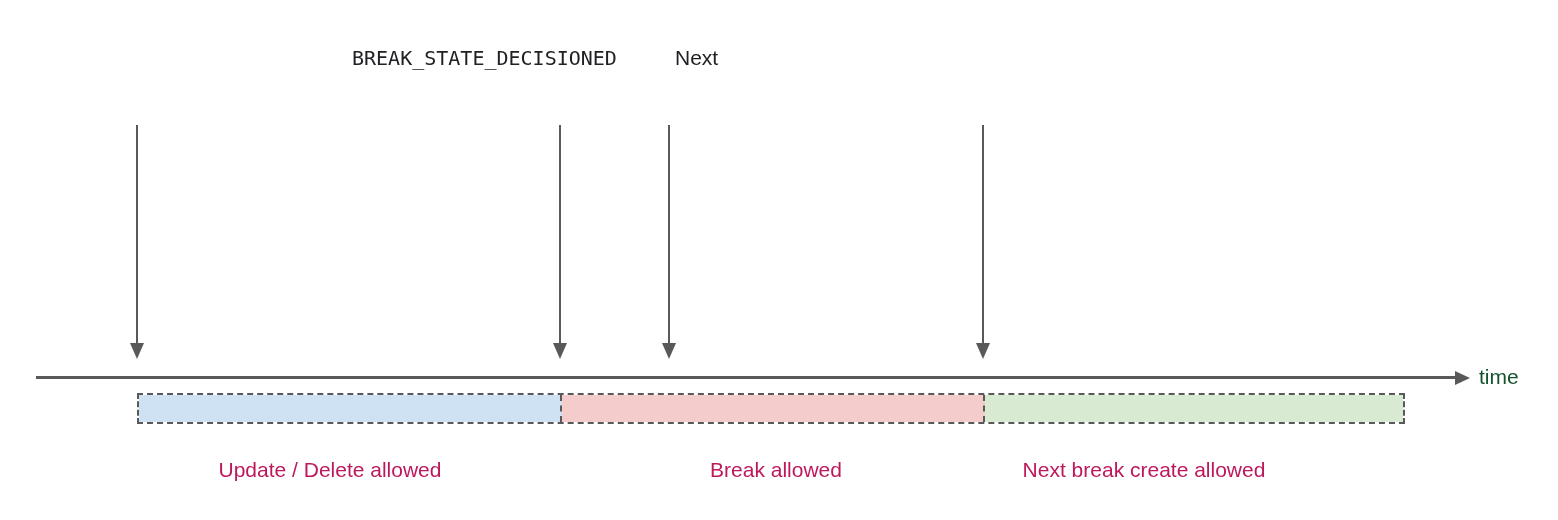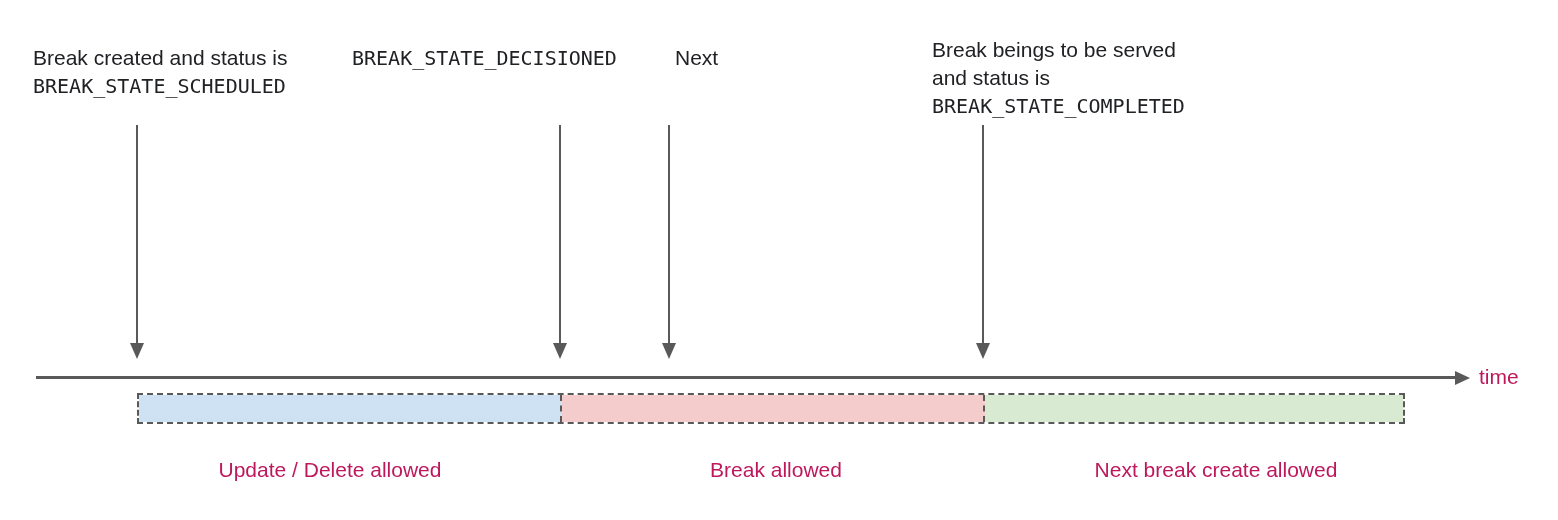"Break created and status is" div.ann { html: <div> <div>Break created and status is</div> <div>BREAK_STATE_SCHEDULED</div> </div> -> none }
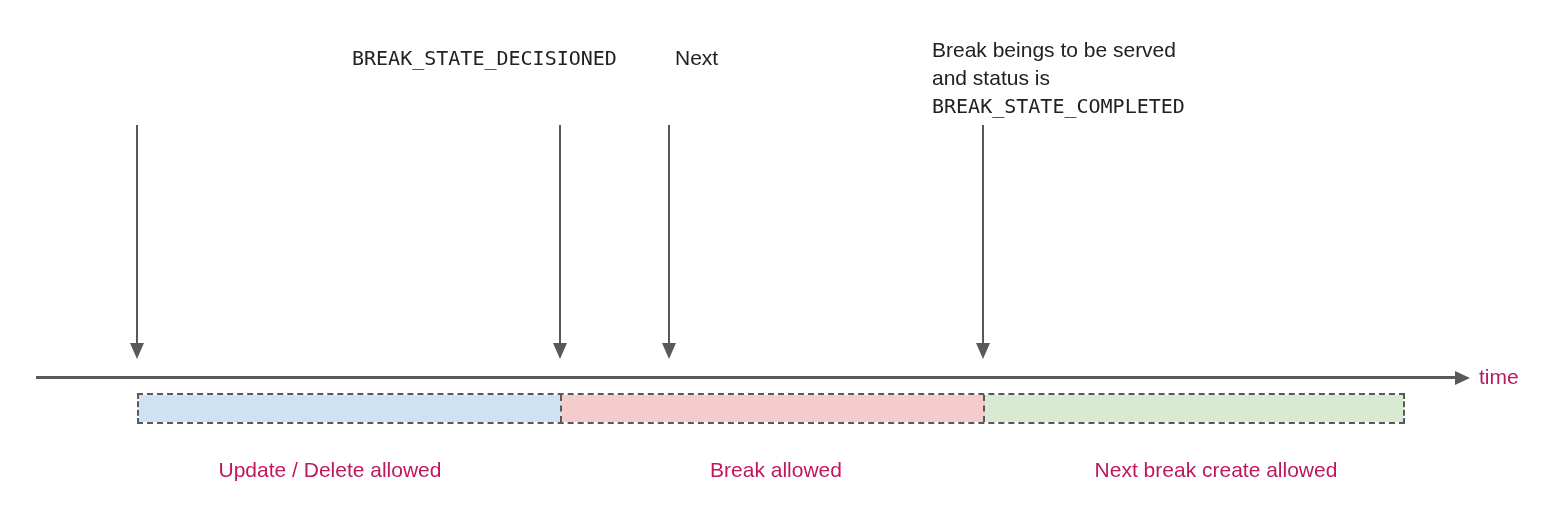"Break beings to be served" div.ann { html: <div> <div>Break beings to be served</div> <div>and status is</div> <div>BREAK_STATE_COMPLETED</div> </div> -> none }
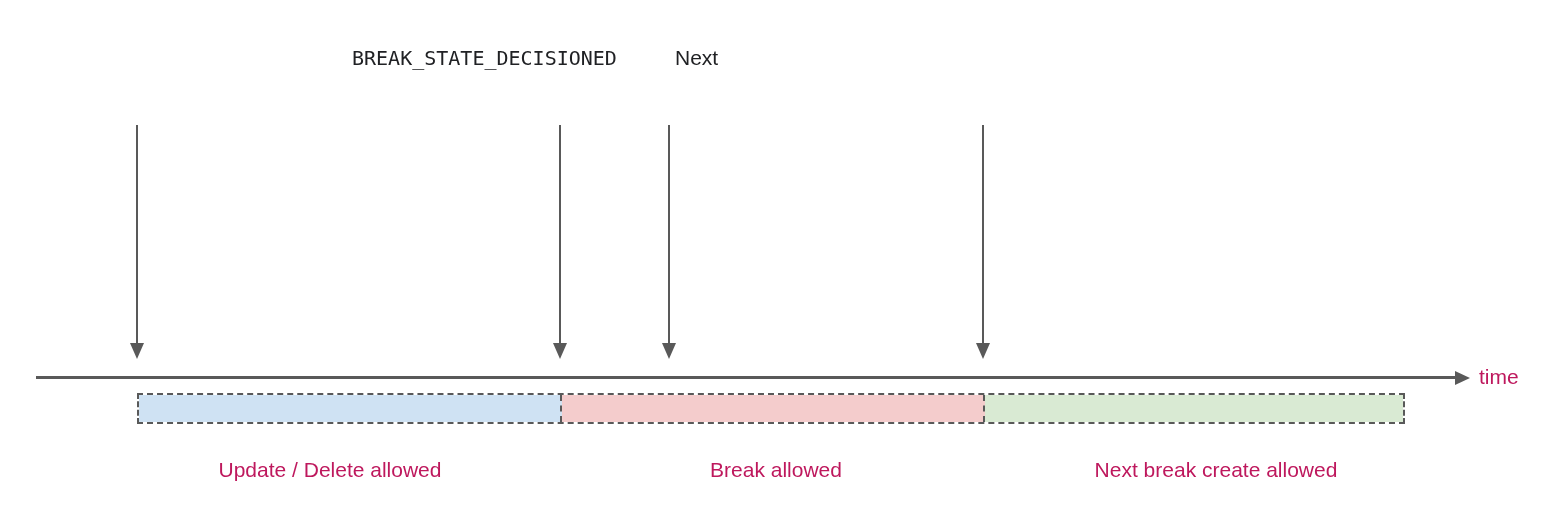"time" .axis-label { color: #be185d -> #14532d }
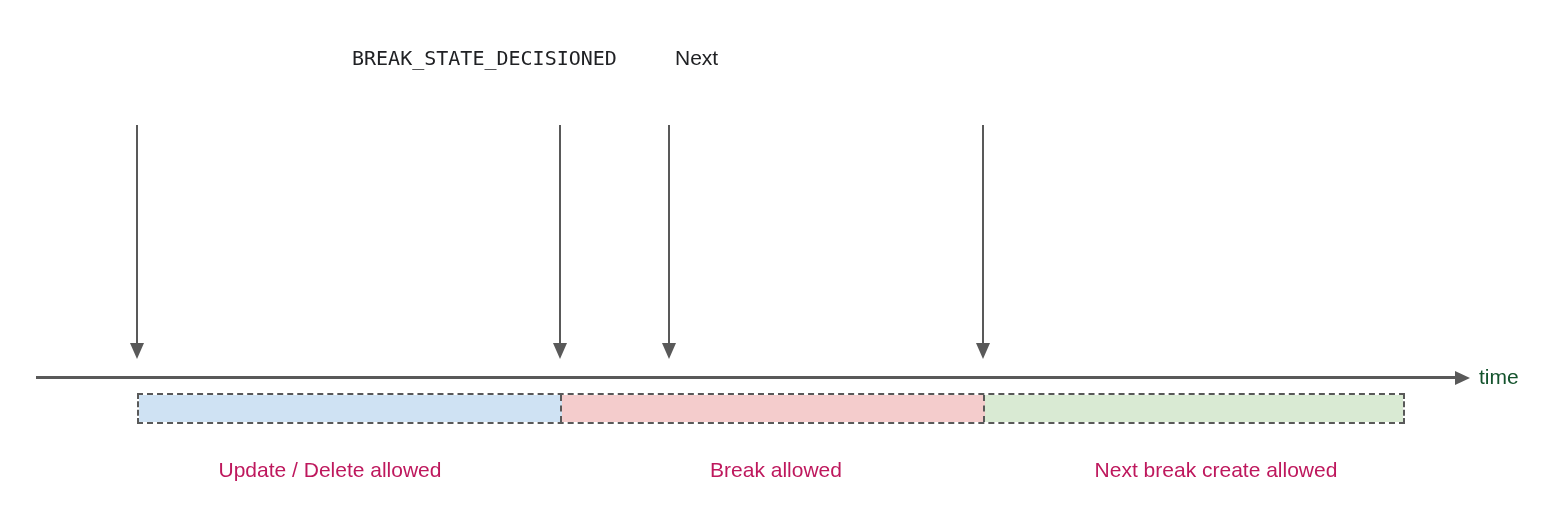"Next break create allowed" div.seg-label { left: 1216px -> 1144px }
